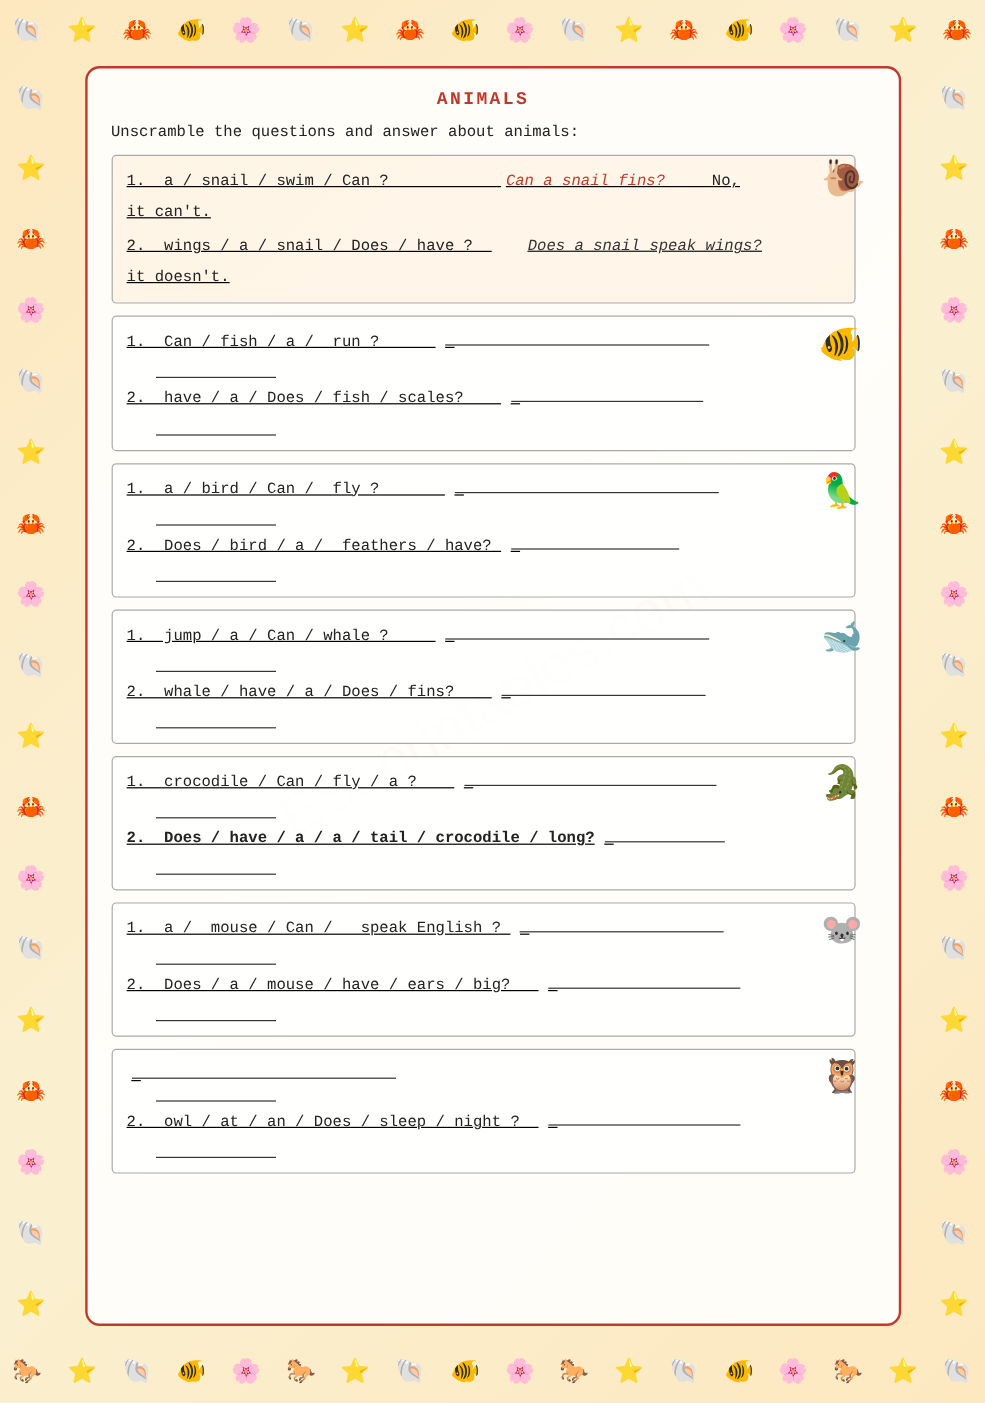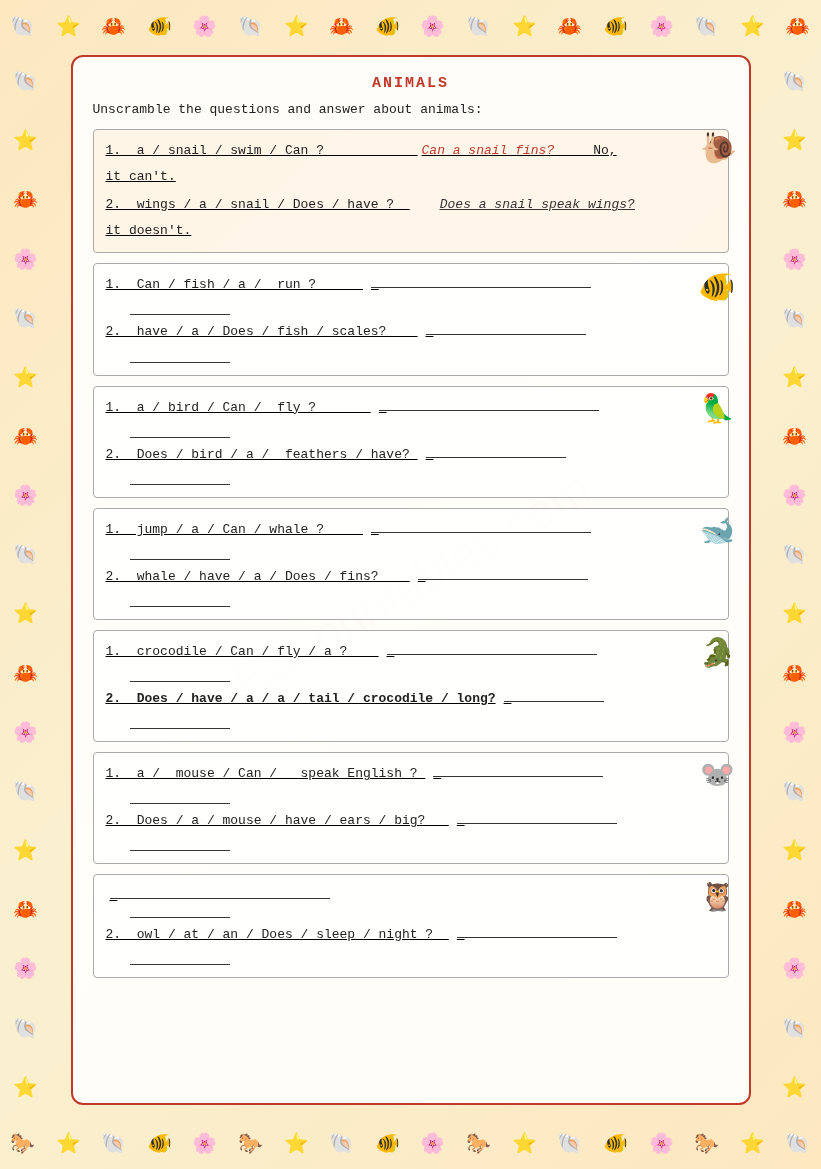"ANIMALS" .main-card { padding: 18px 20px 20px 20px -> 18px 36px 20px 20px }
